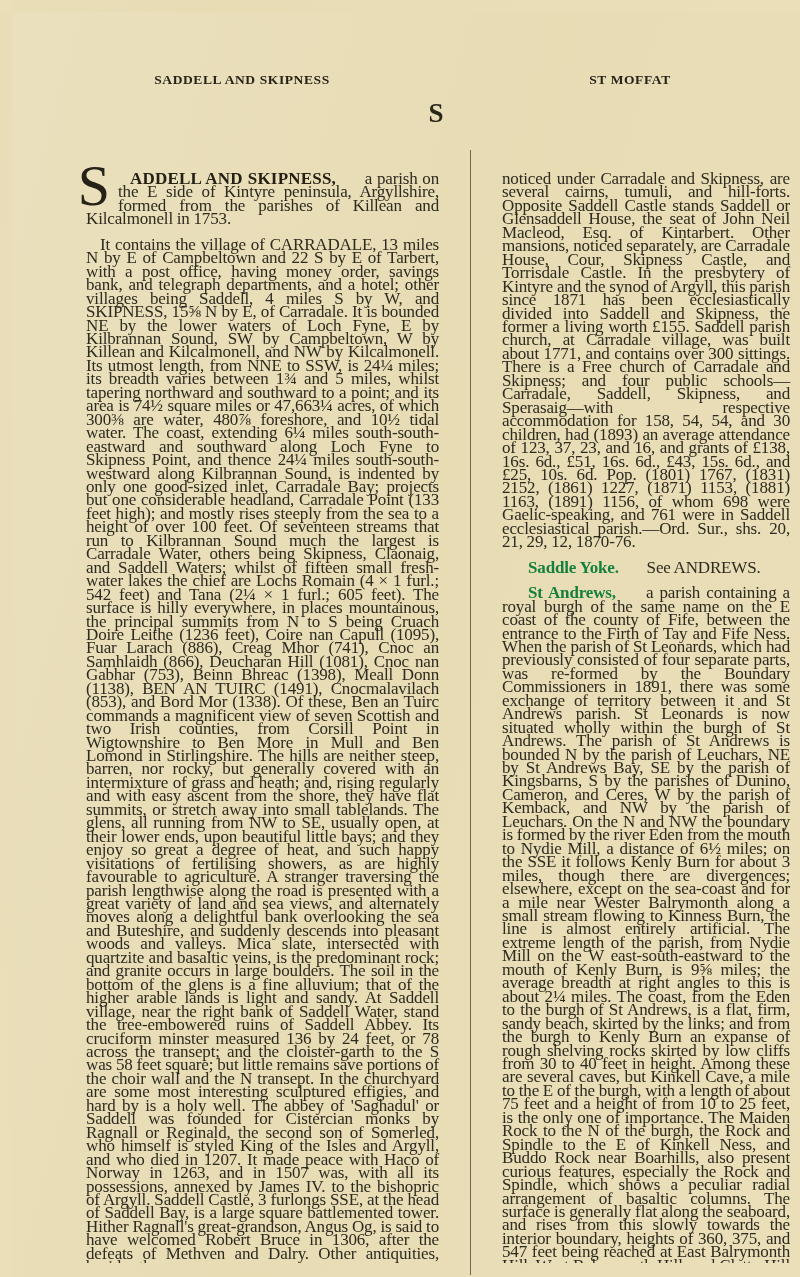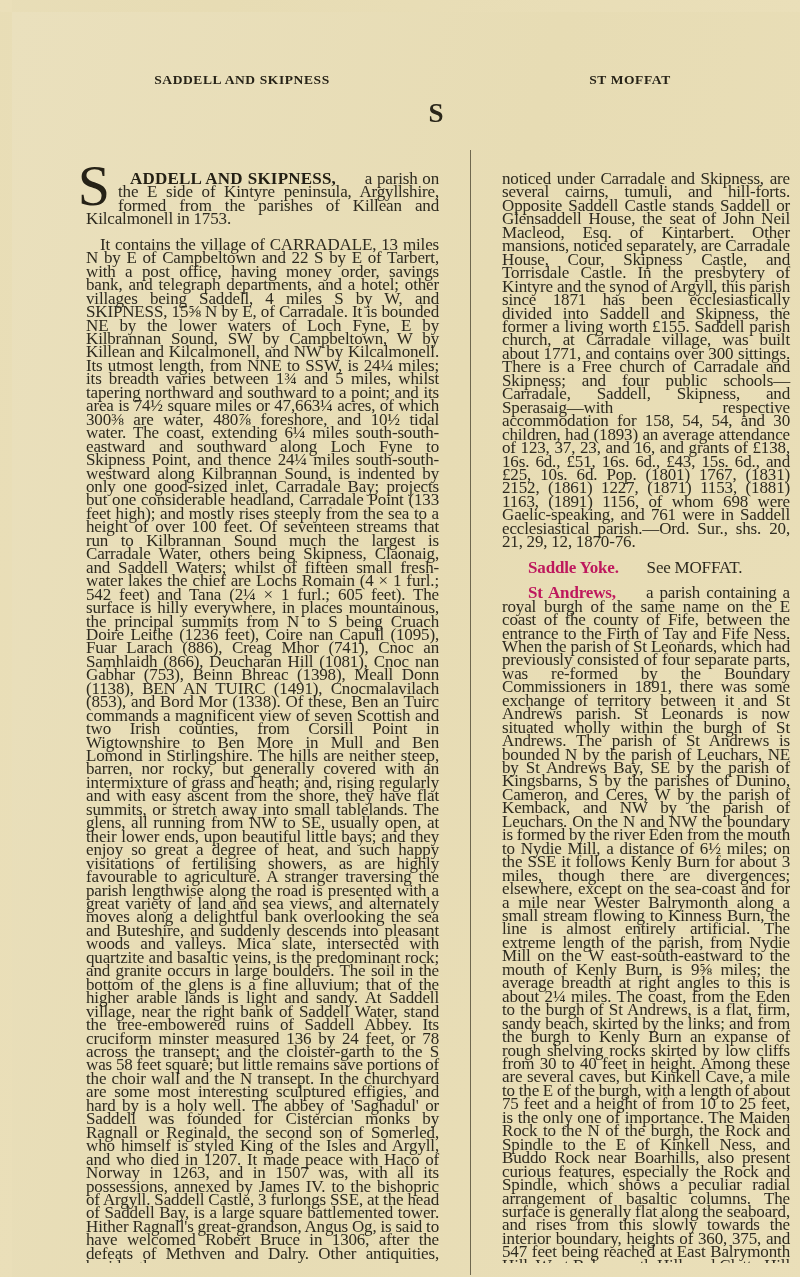"Saddle Yoke." .entry-head { color: #be185d -> #15803d }
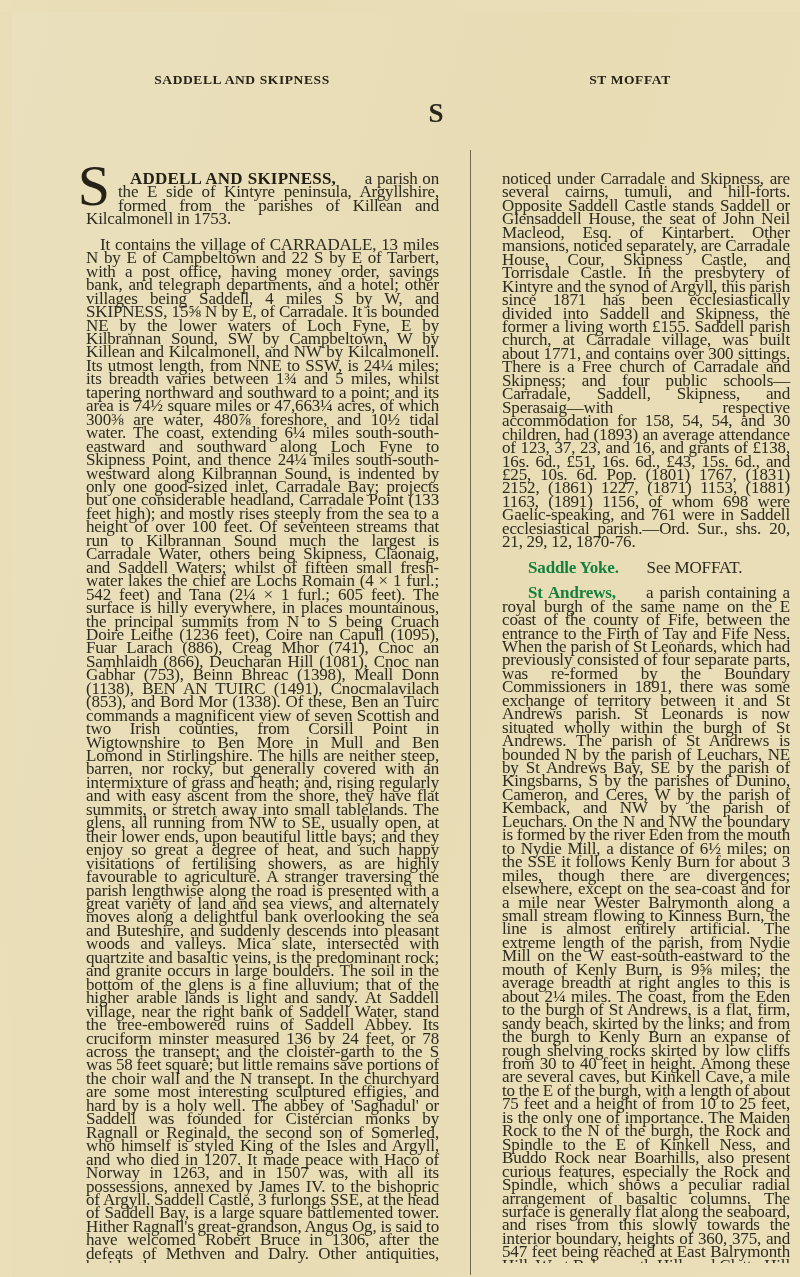"See MOFFAT." span { text: MOFFAT -> ANDREWS }
